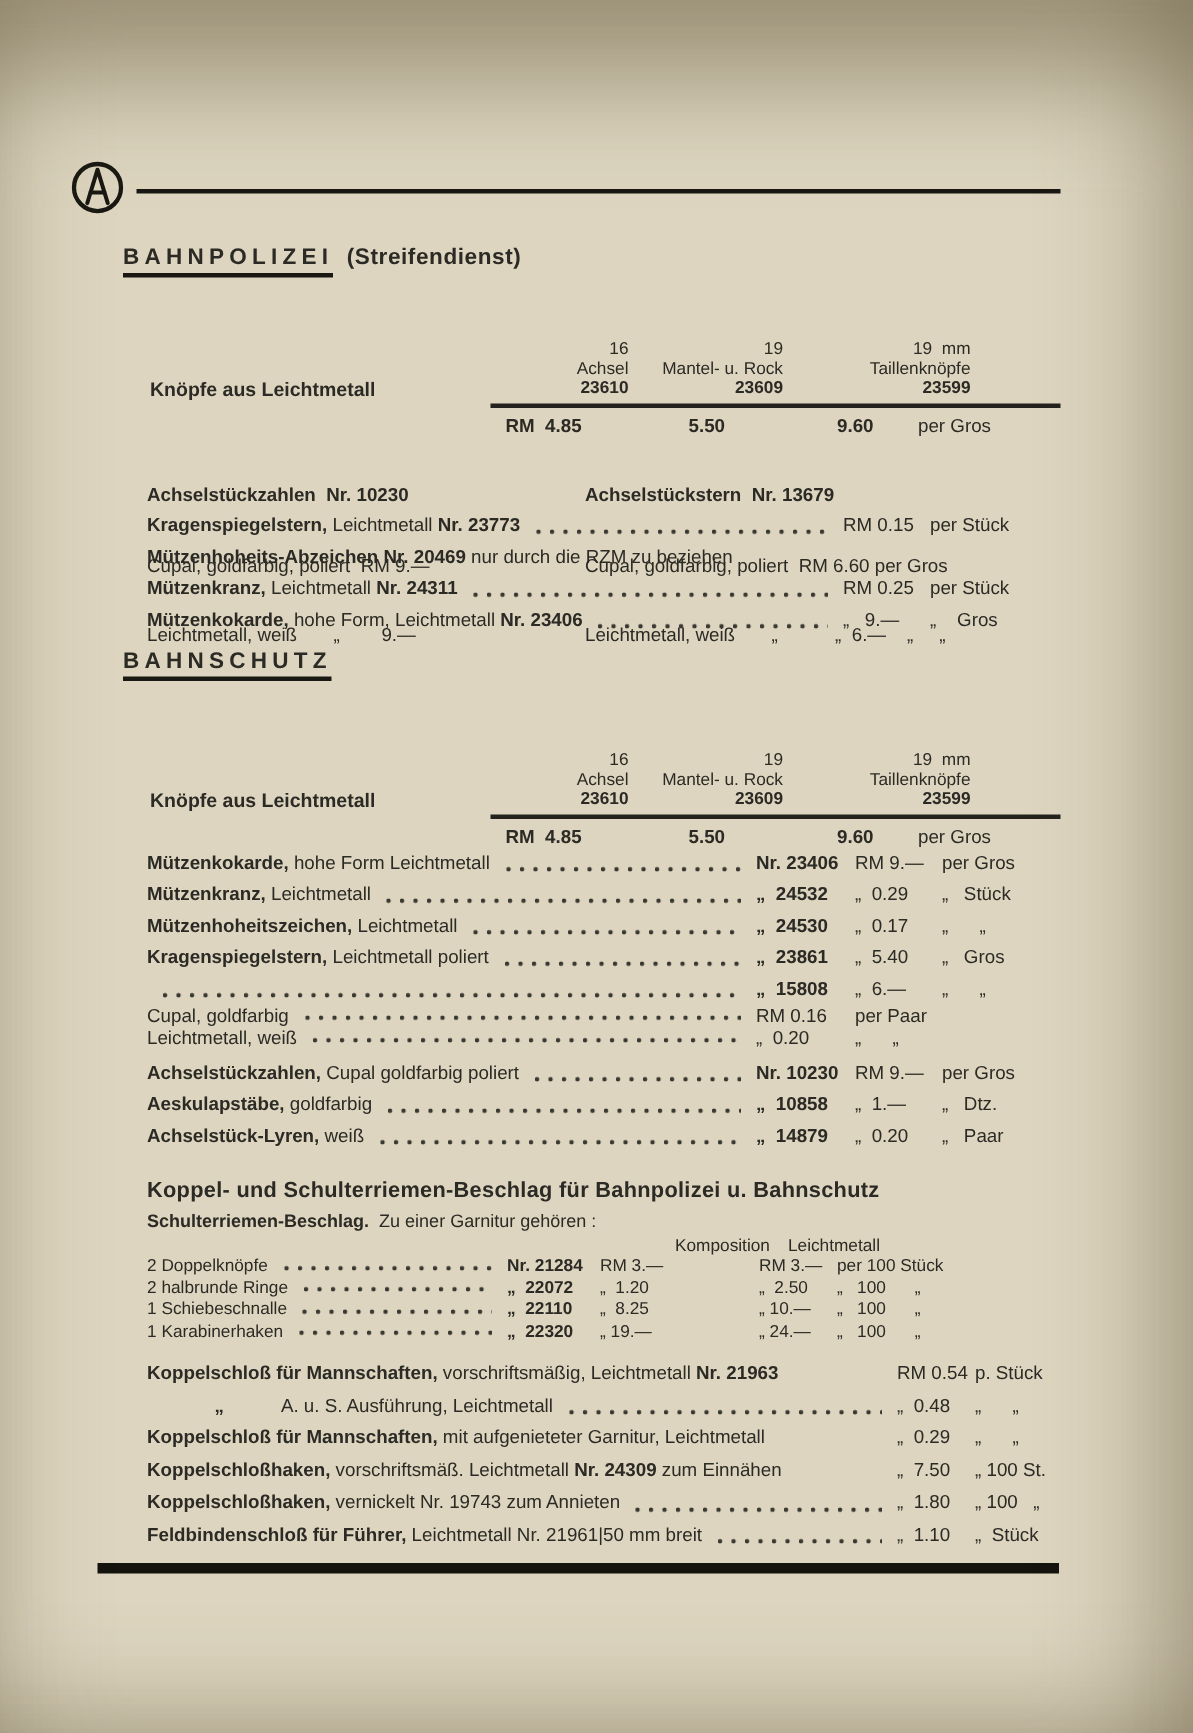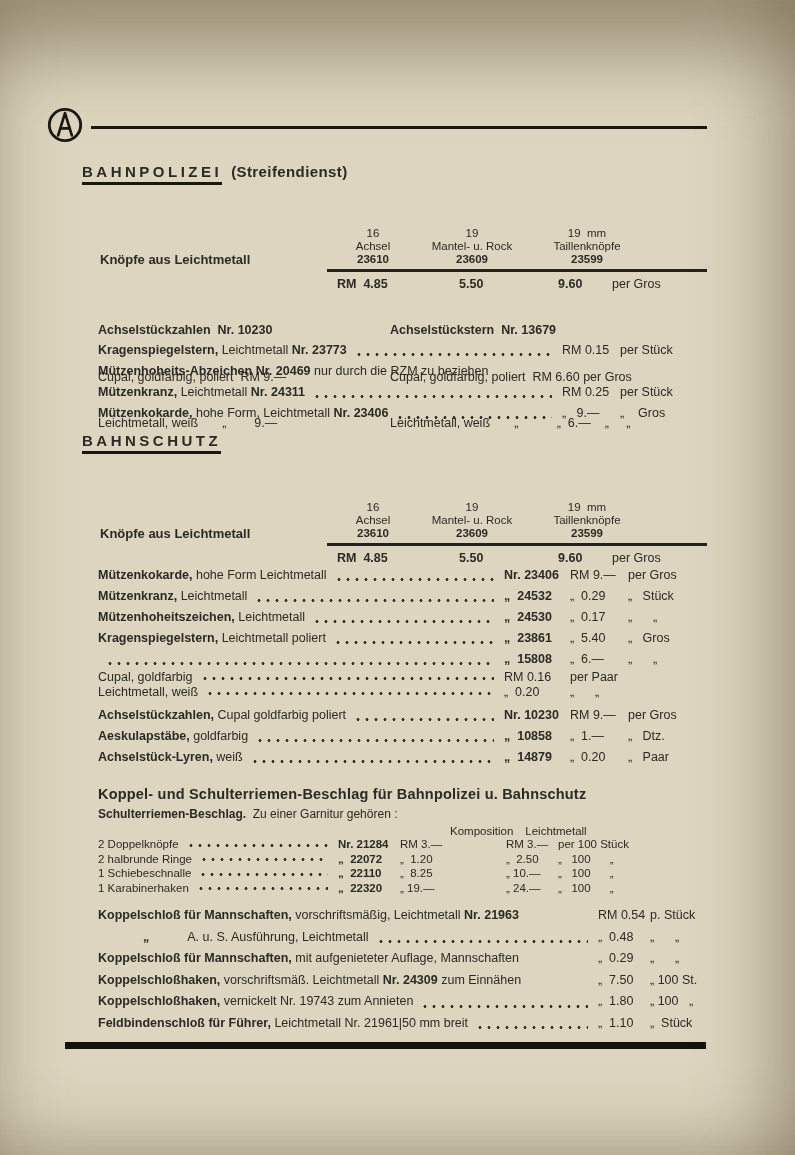"16" .bt-col .pre { text-align: none -> right }
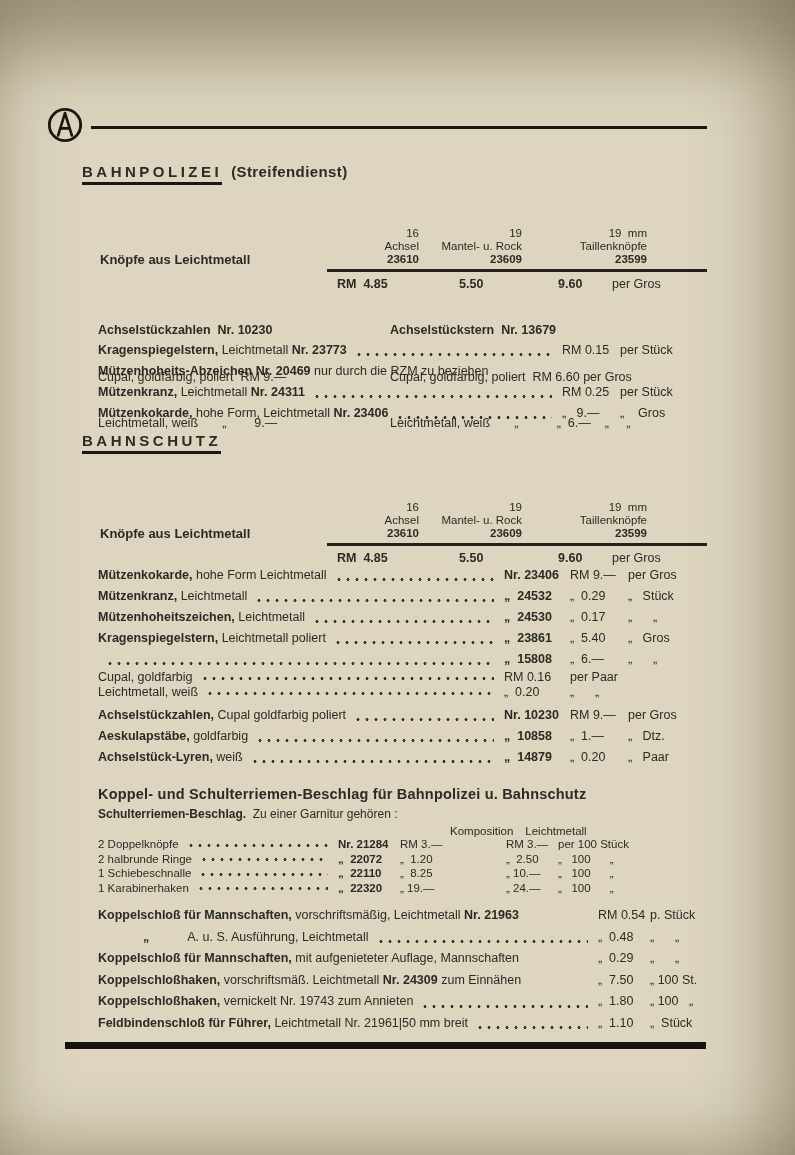"mit aufgenieteter Auflage, Mannschaften" span { text: Auflage, Mannschaften -> Garnitur, Leichtmetall }
